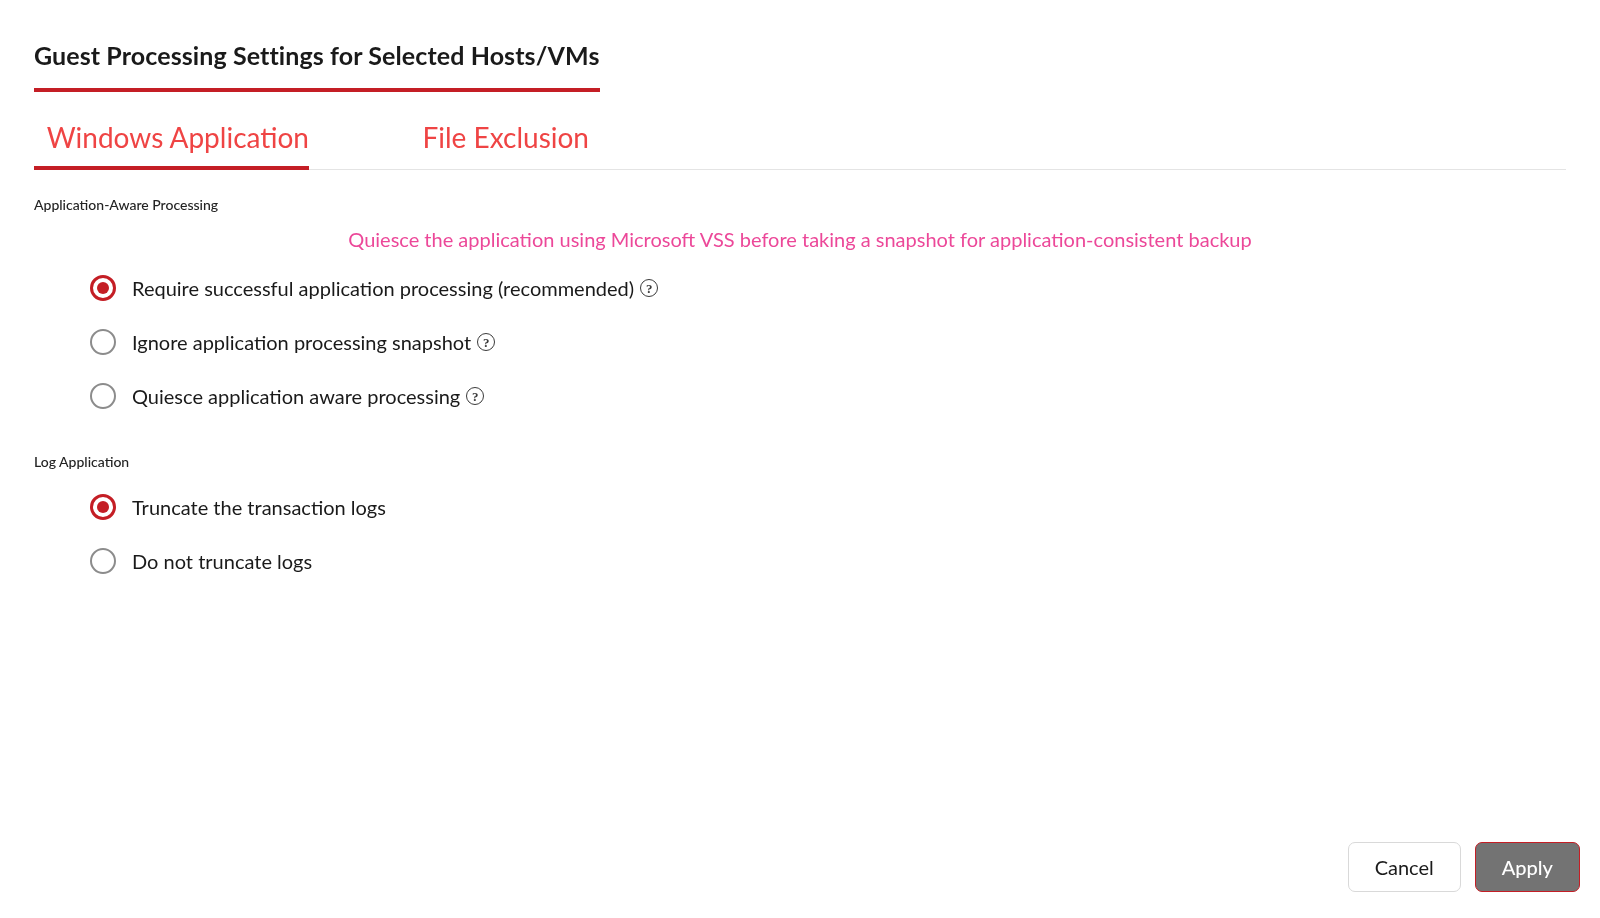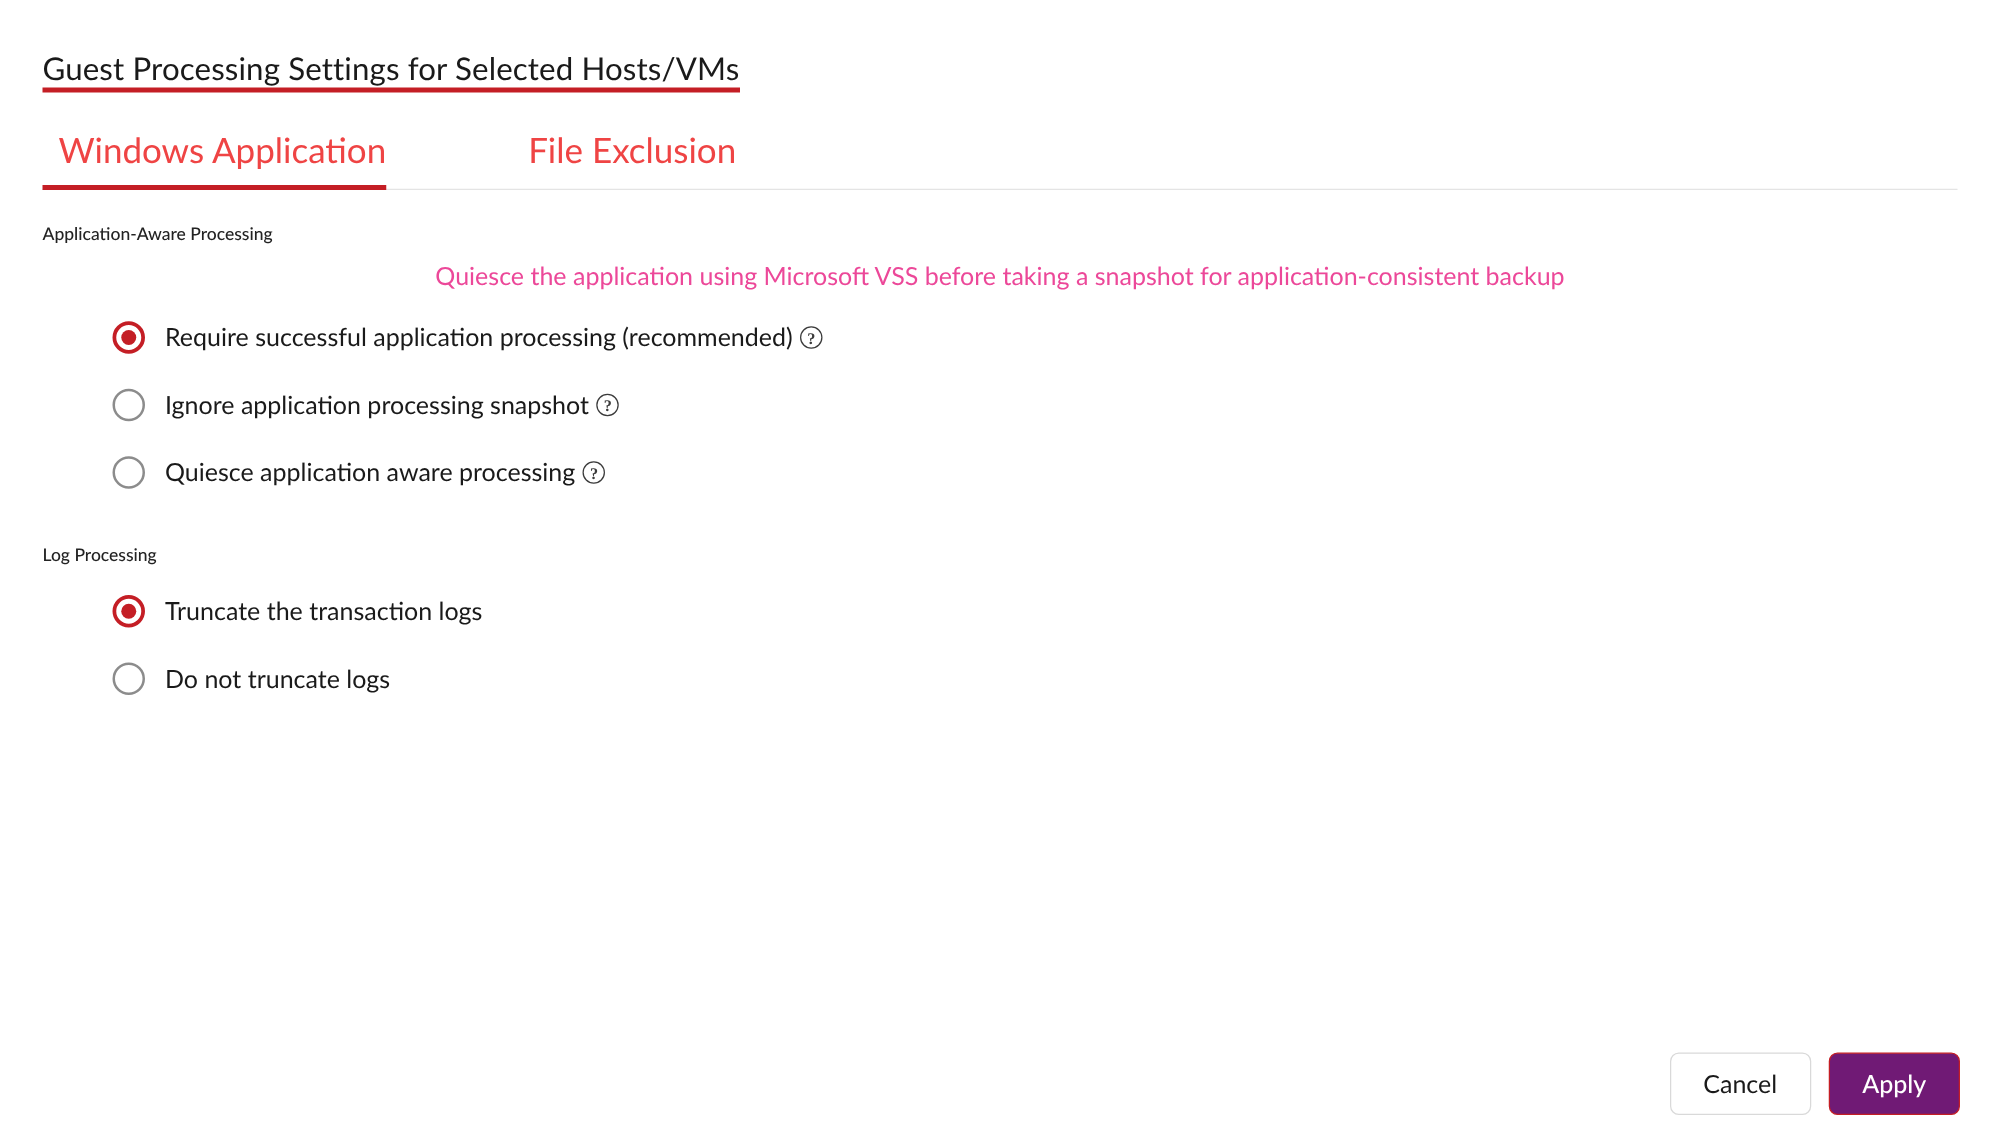"Guest Processing Settings for Selected" .page-title { font-weight: 400 -> 700; padding-bottom: 0 -> 18px }
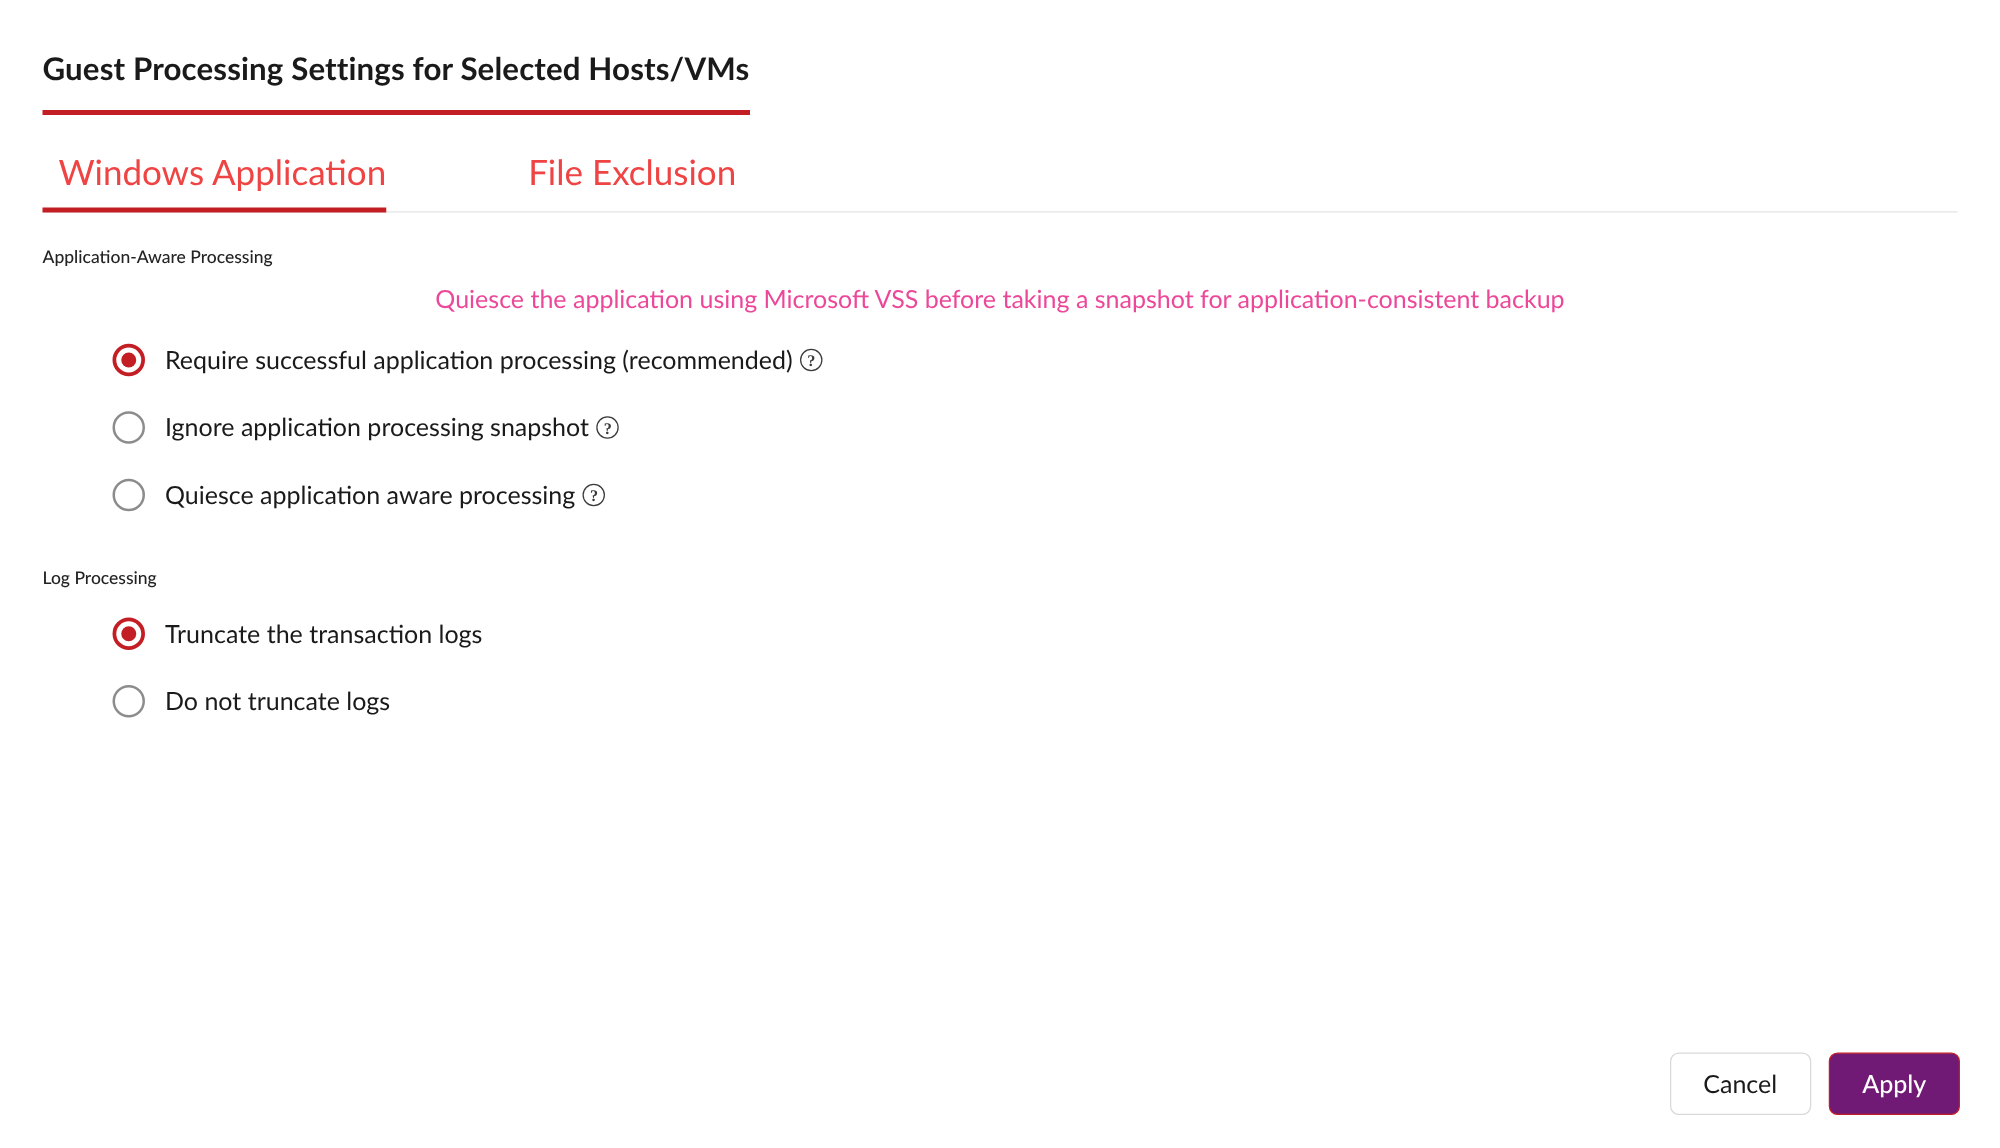"Log Processing" div.section-title { text: Processing -> Application }
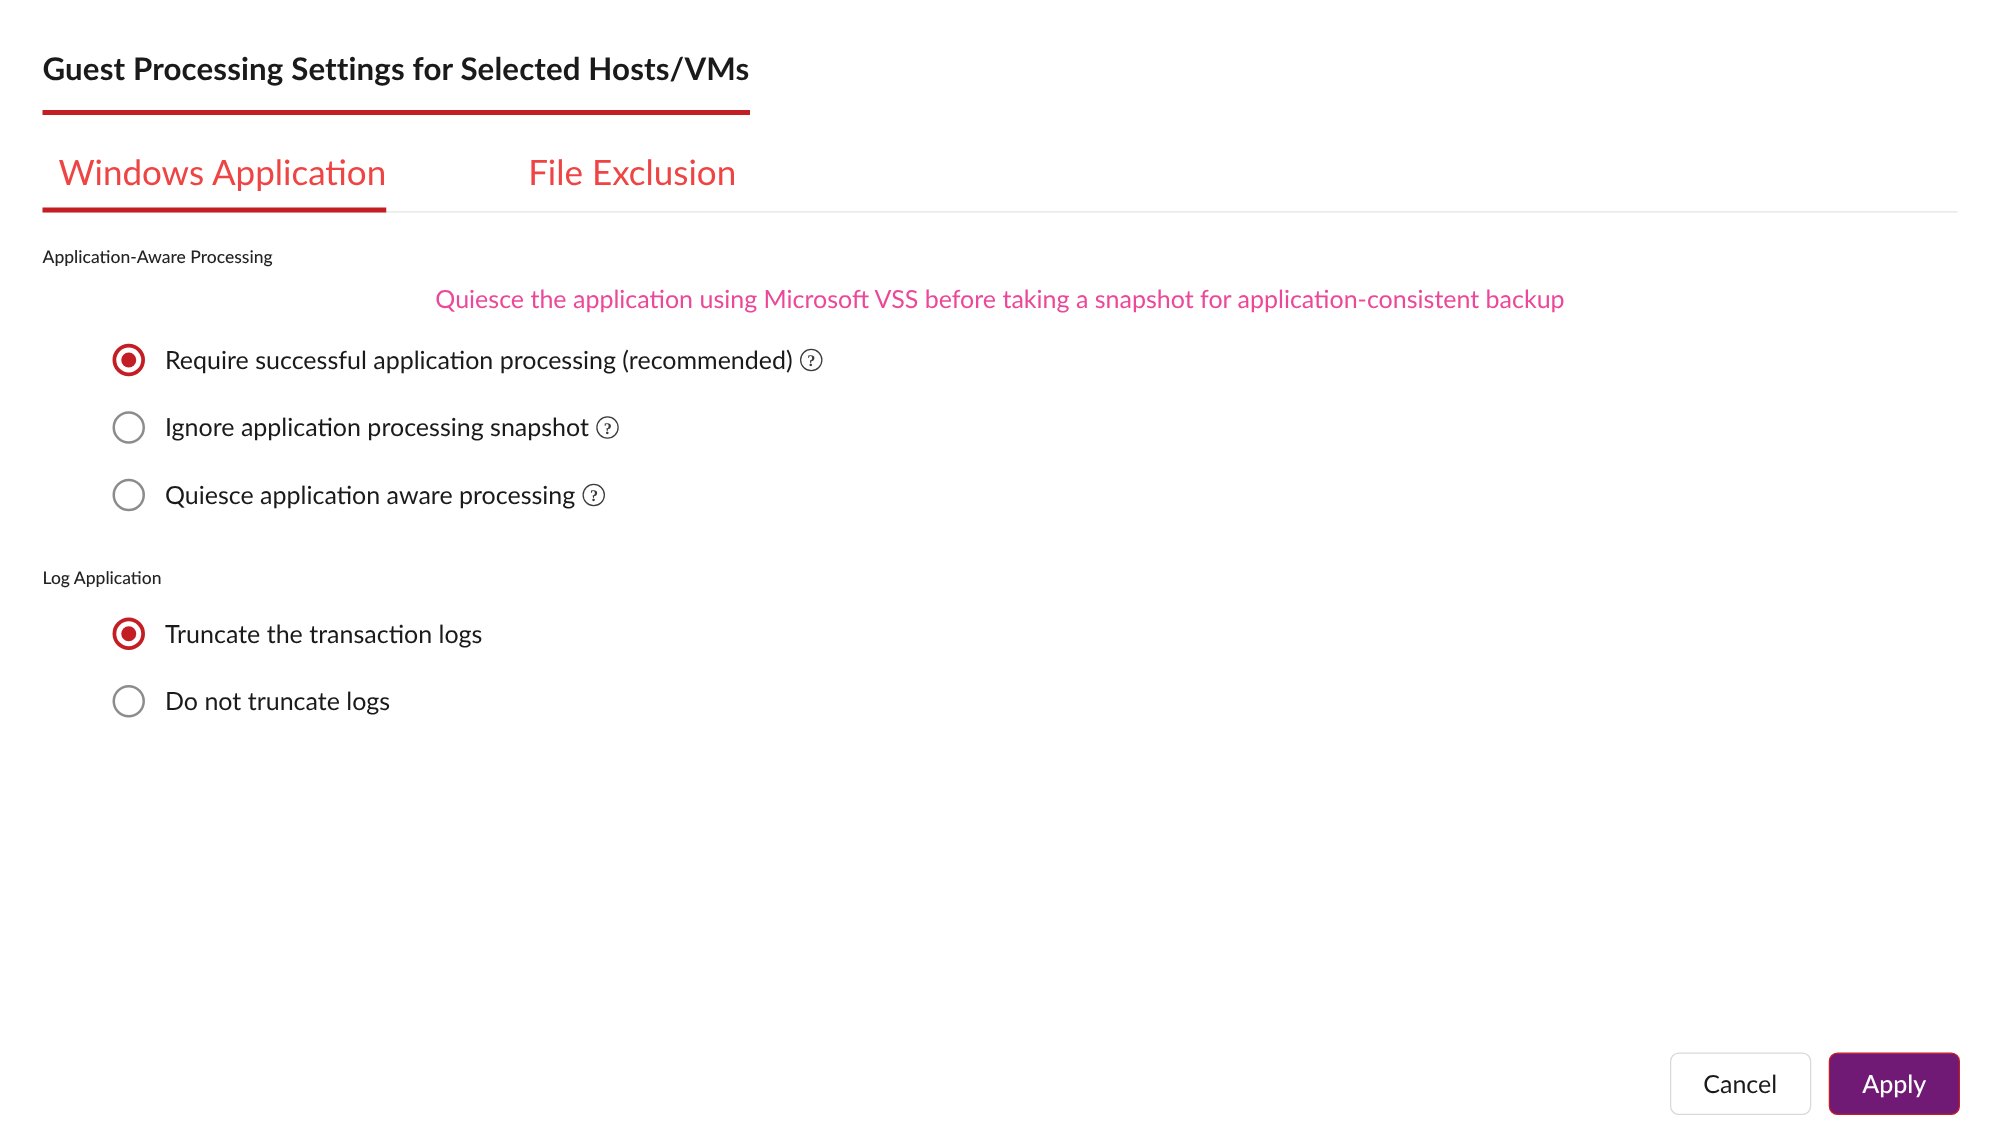"Cancel" .footer { right: 32px -> 20px }
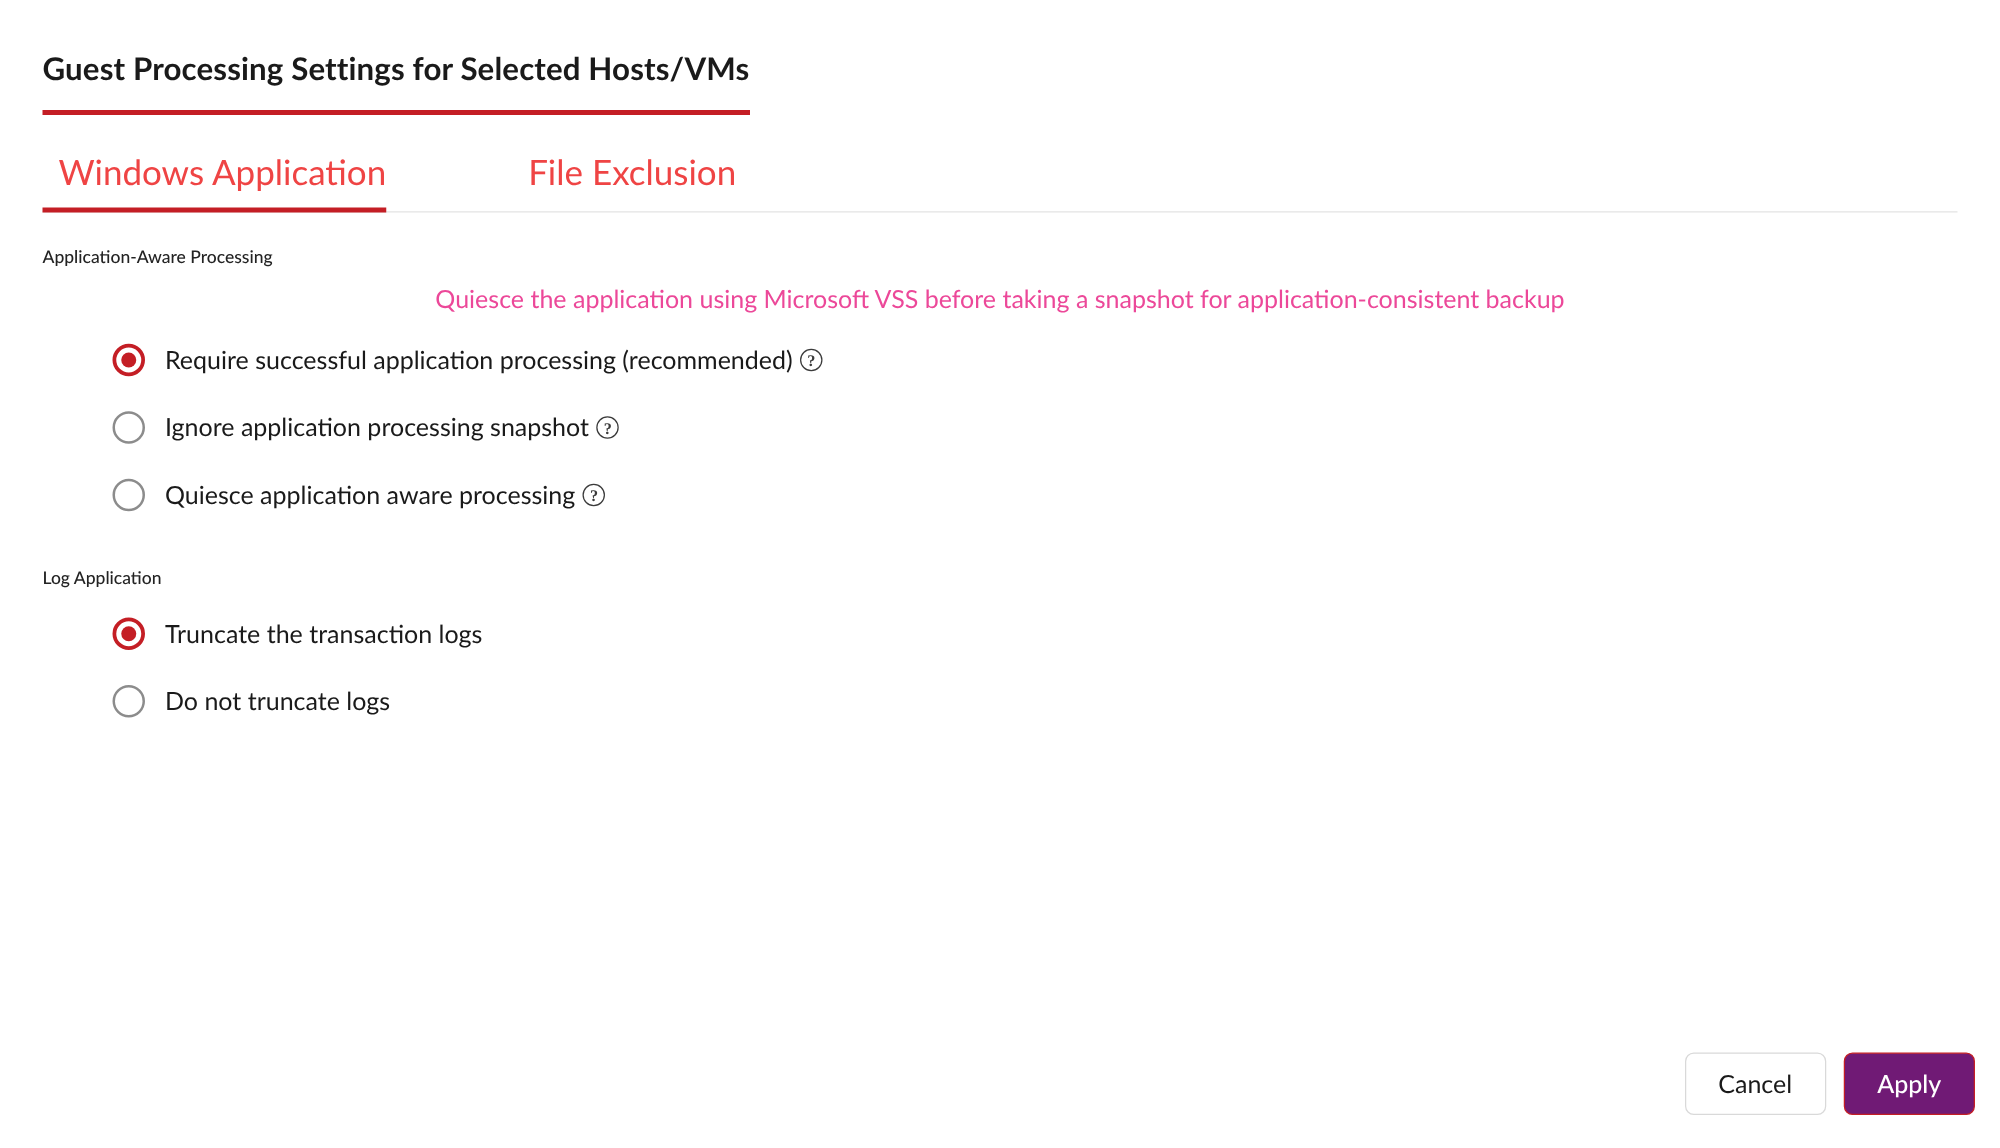"Apply" .btn-apply { background: #701a75 -> #737373 }
